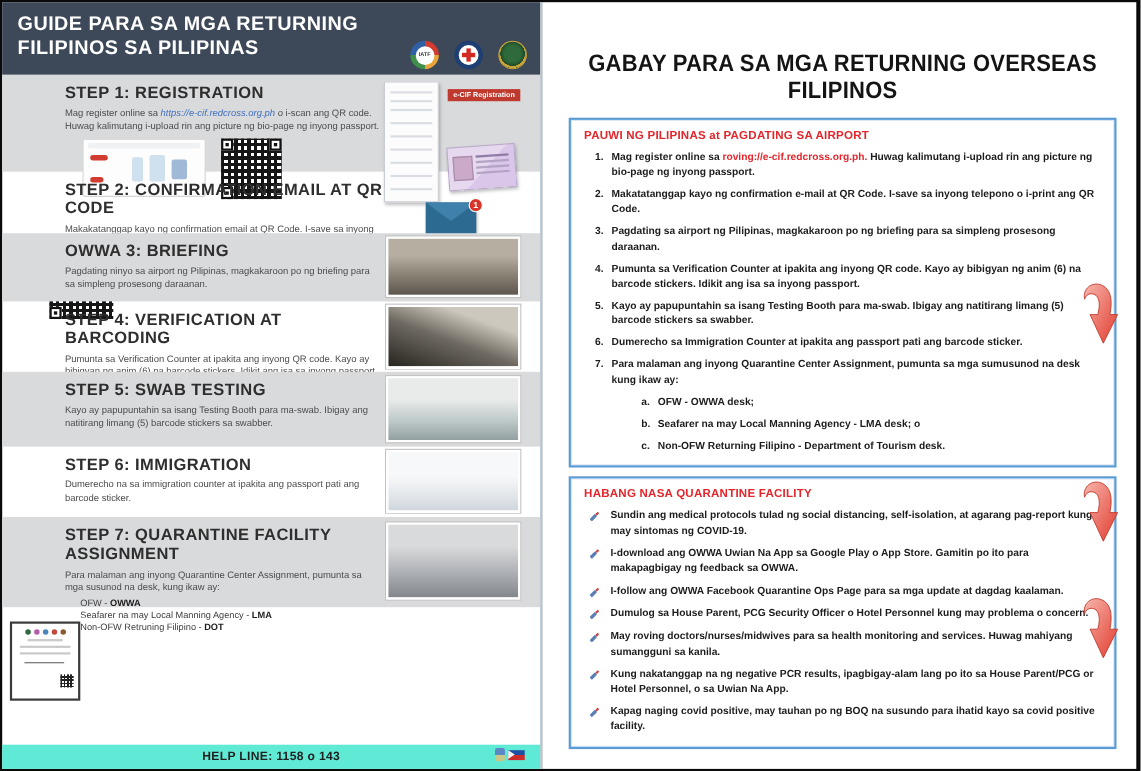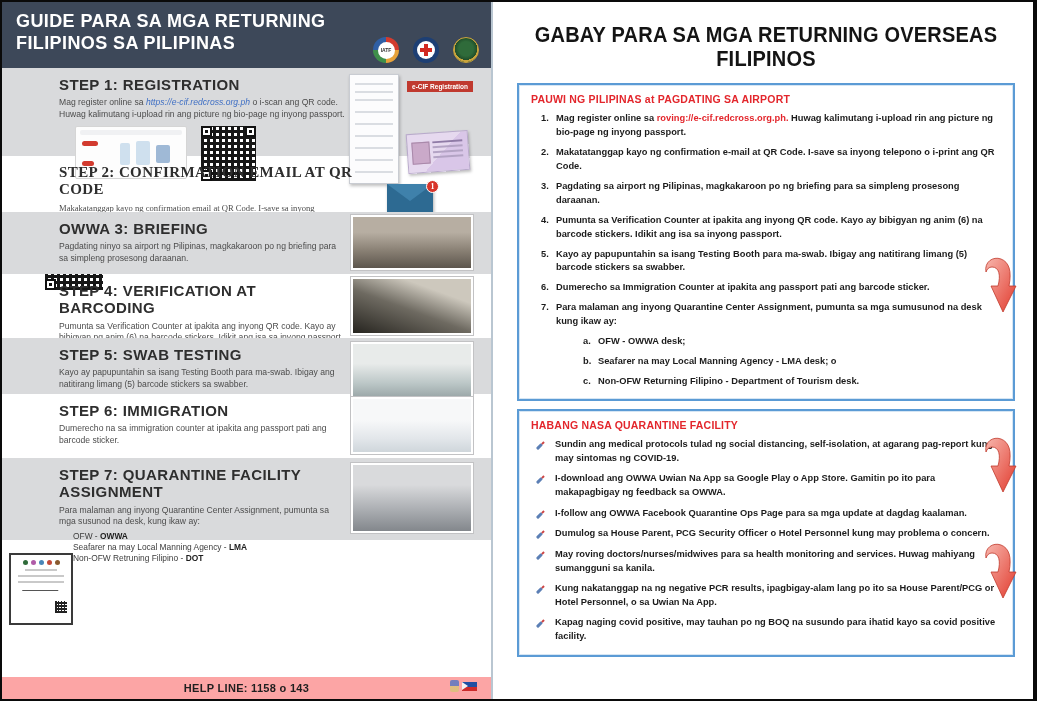"GABAY PARA SA MGA RETURNING" .page-right { padding: 22px 18px 0 24px -> 46px 18px 0 24px }
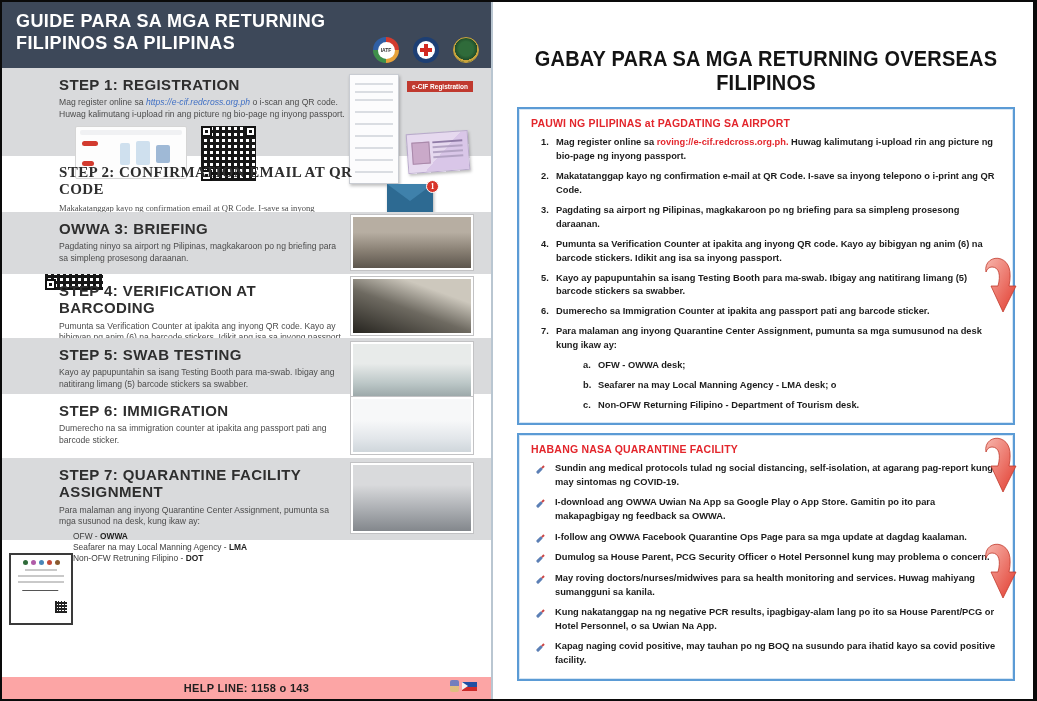"STEP 2: CONFIRMATION EMAIL AT" div.step { font-family: Liberation Serif, serif -> none }
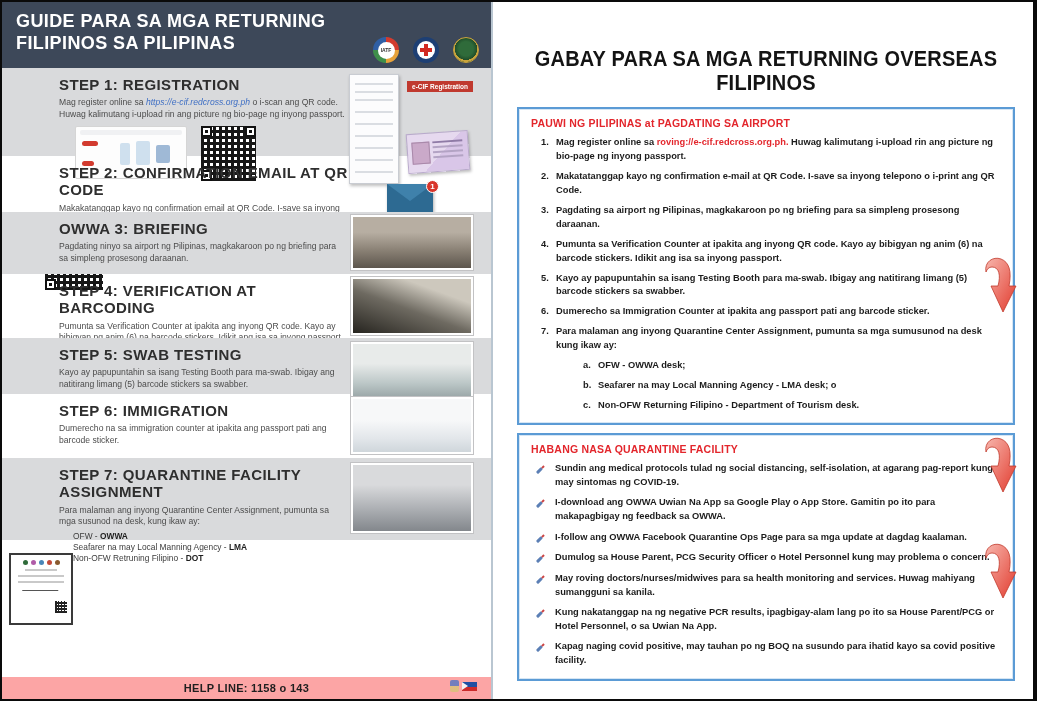"STEP 5: SWAB TESTING" div.step { height: 56px -> 68px }
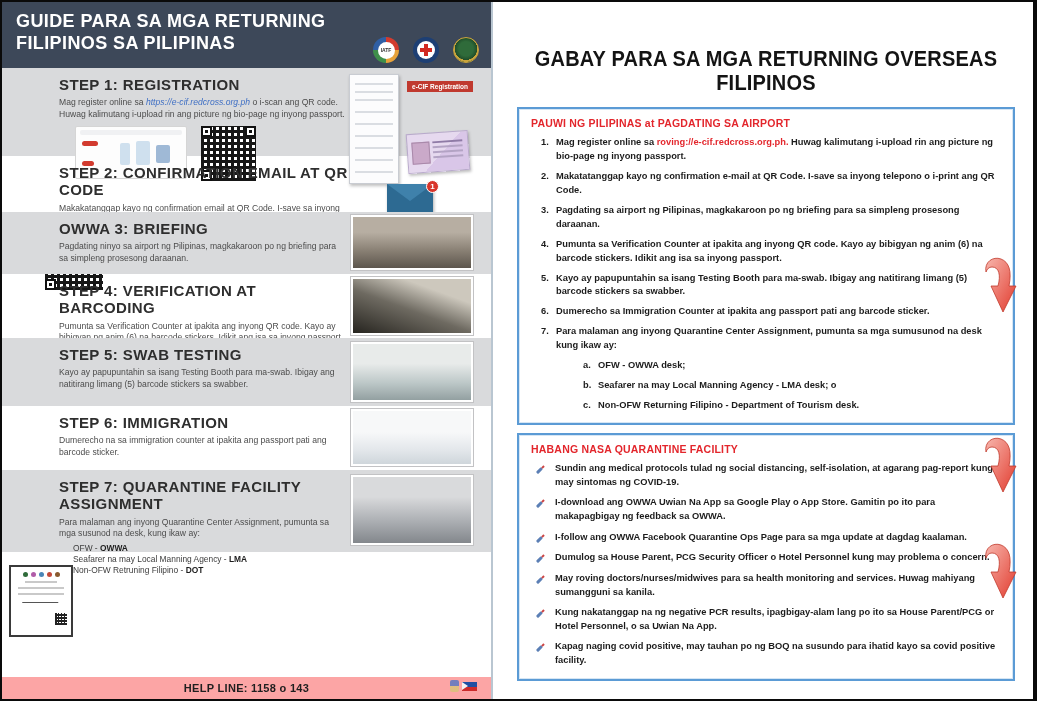"HELP LINE: 1158 o 143" .lp-footer { background: #fca5a5 -> #5eead4 }
